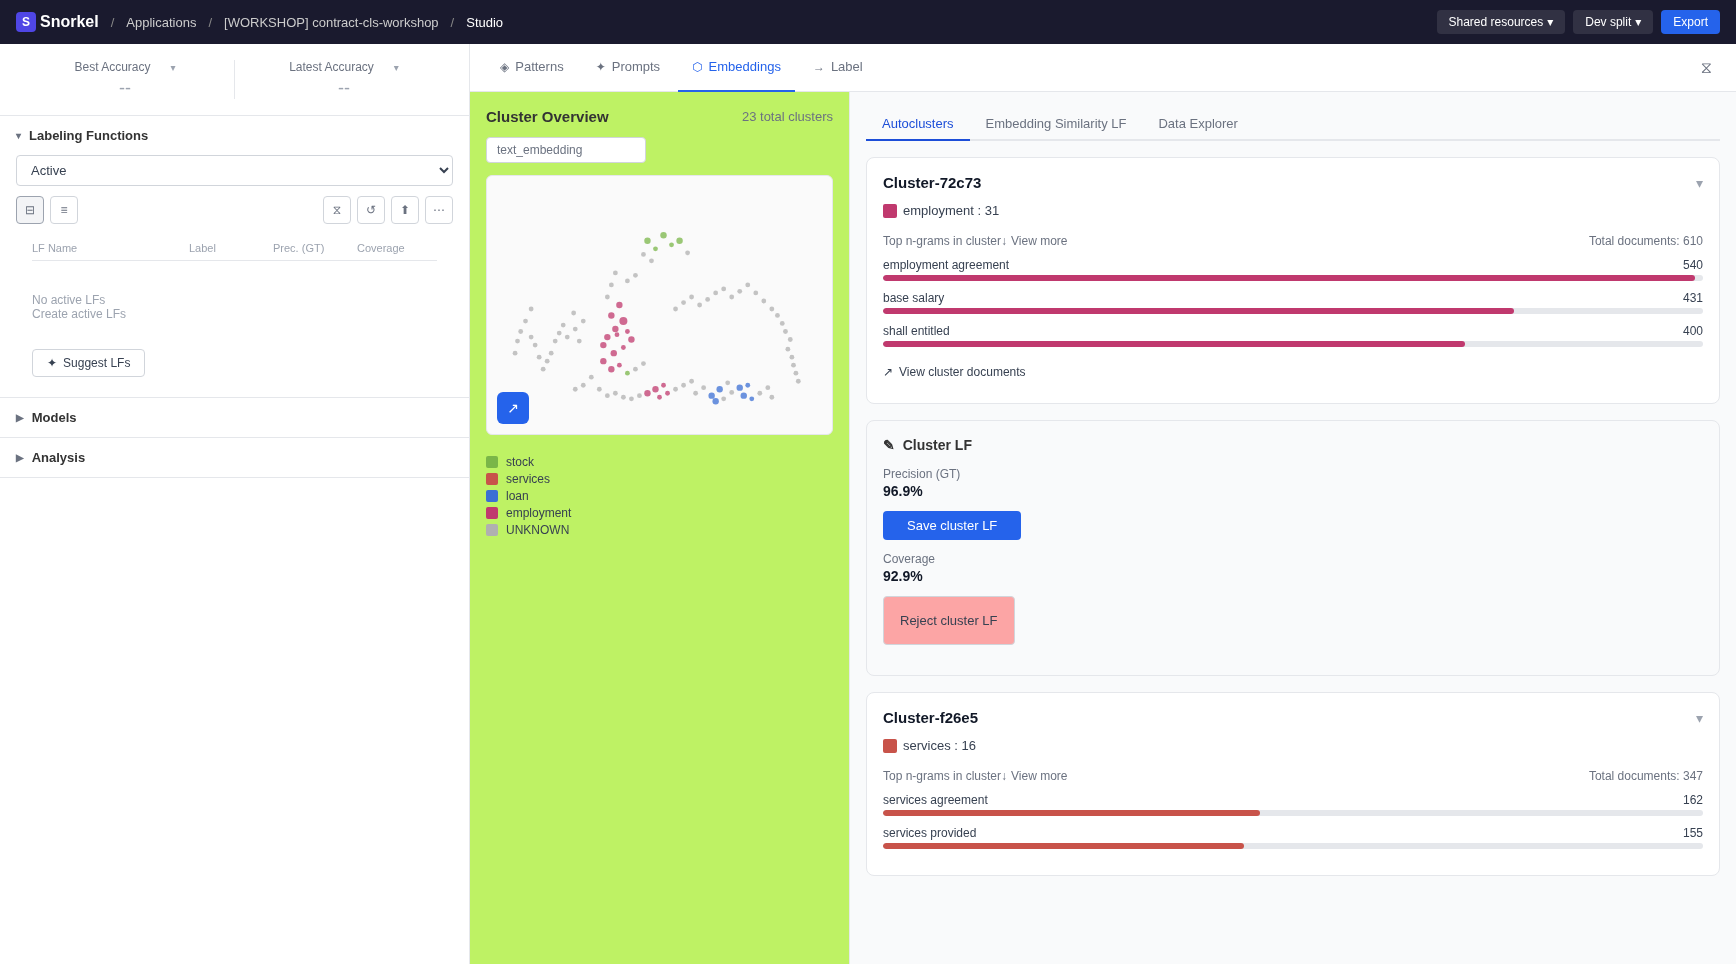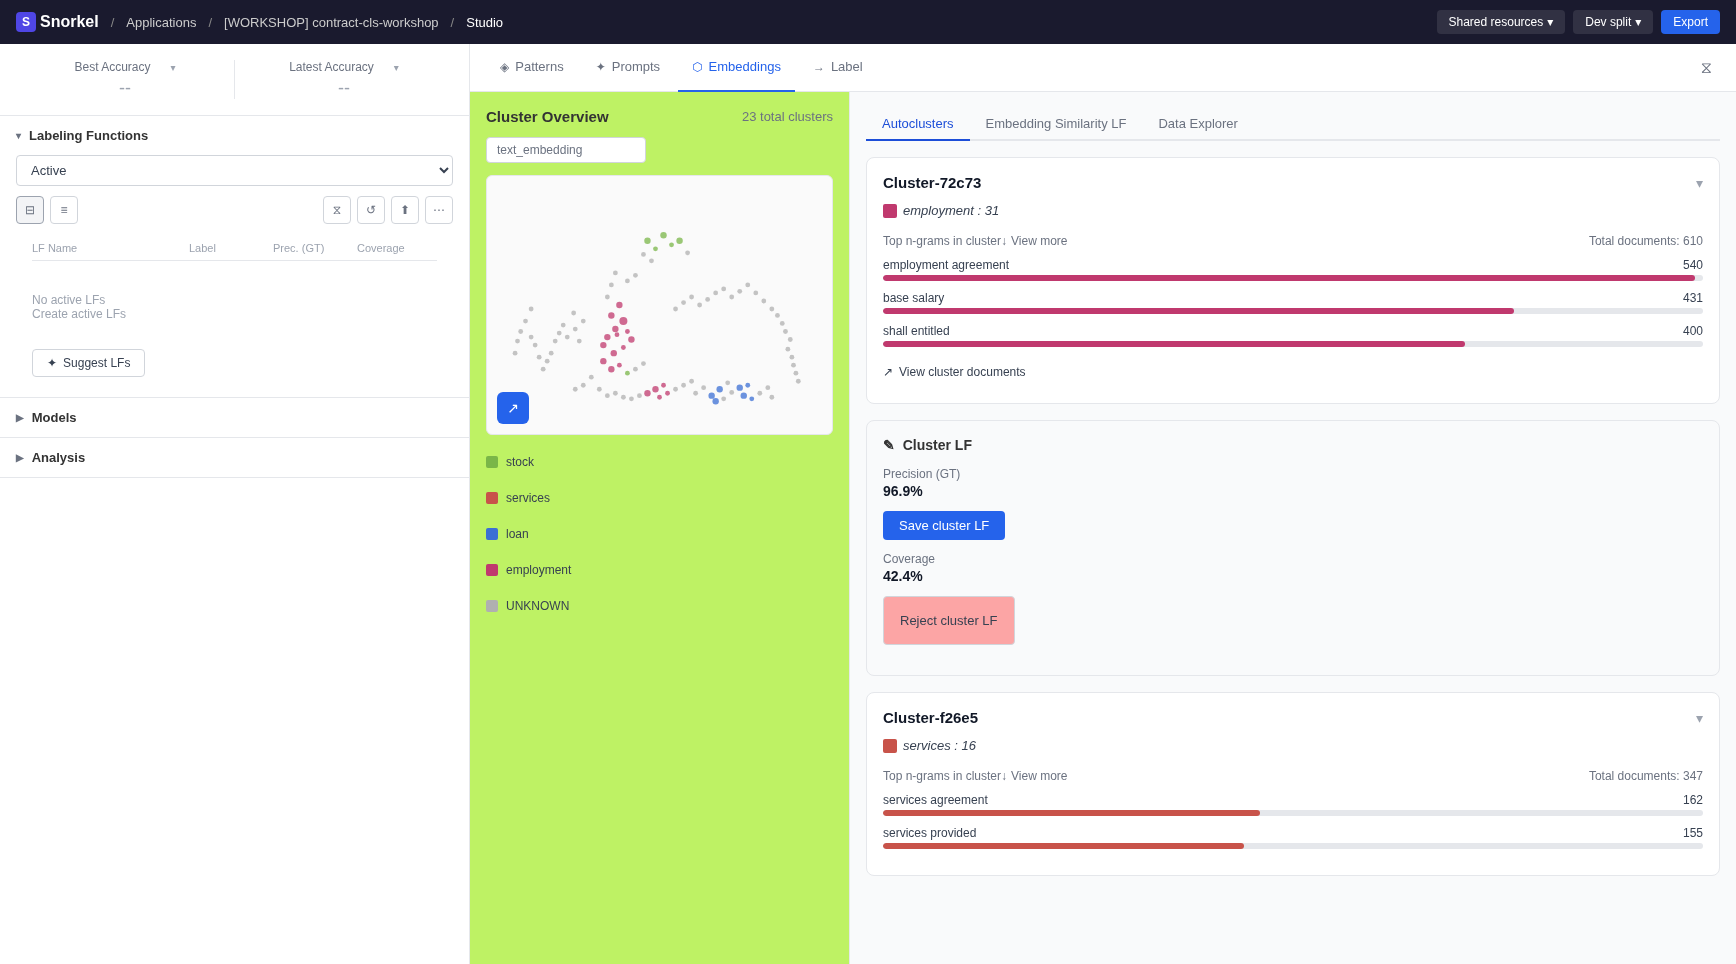"employment : 31" .label-text { font-style: italic -> none }
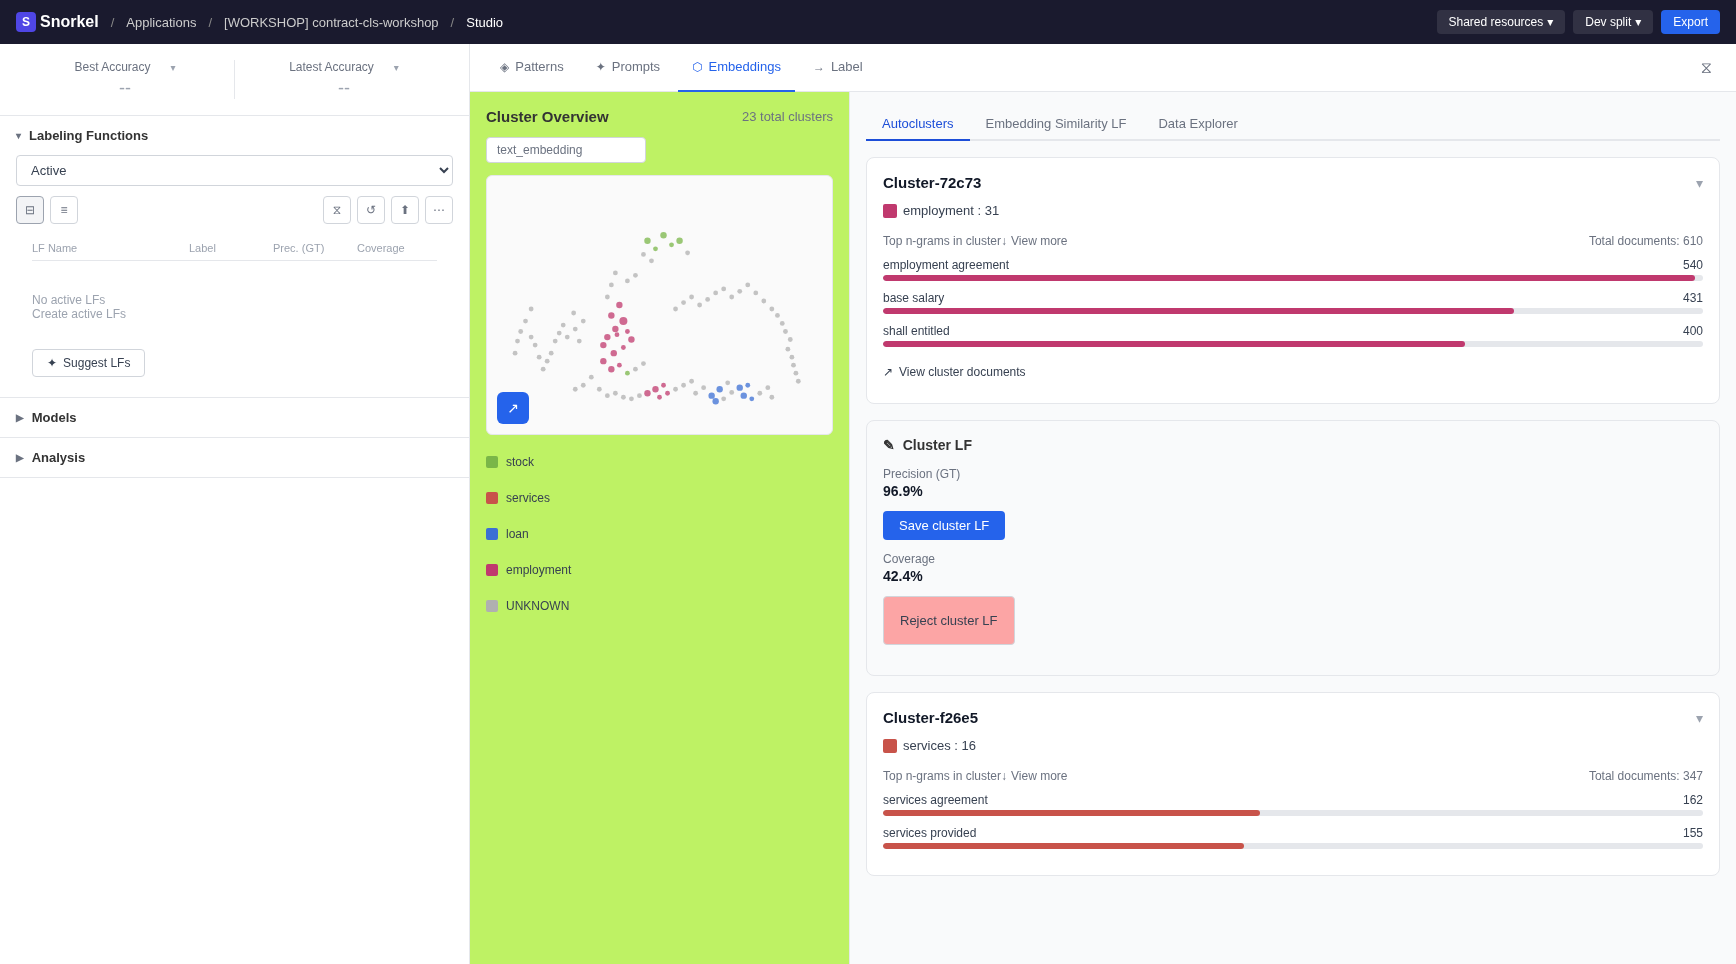"stock" .legend { gap: 22px -> 3px }
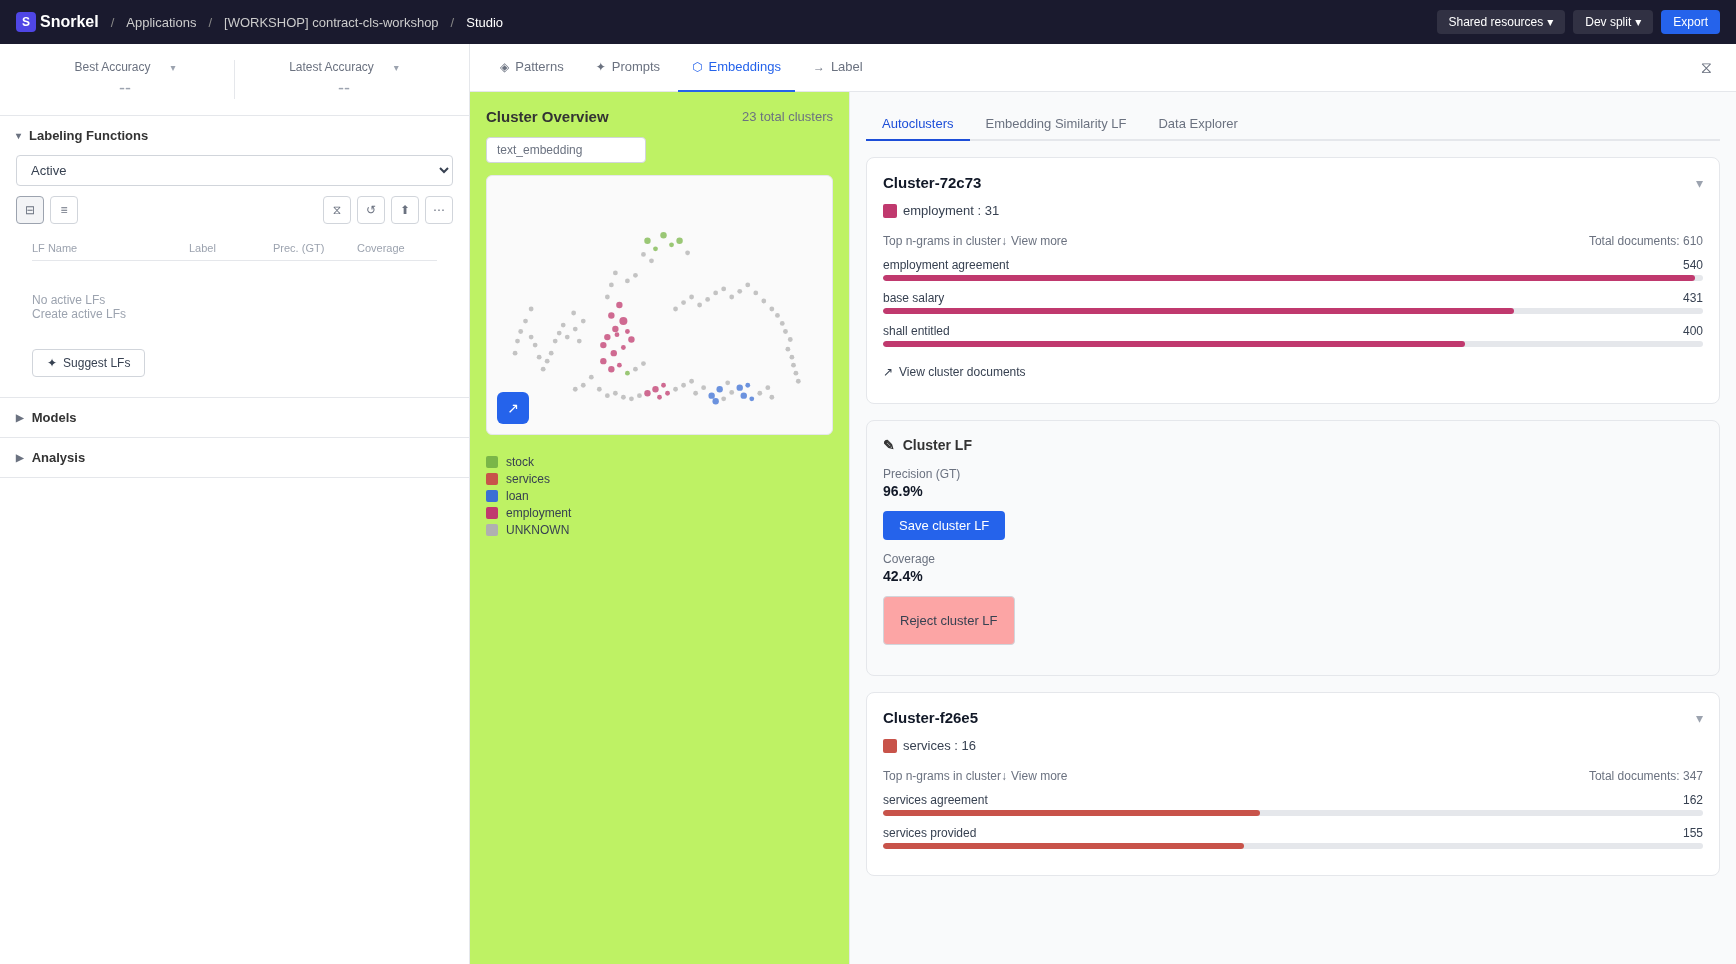"Save cluster LF" .save-lf-btn { padding: 7px 16px -> 7px 24px }
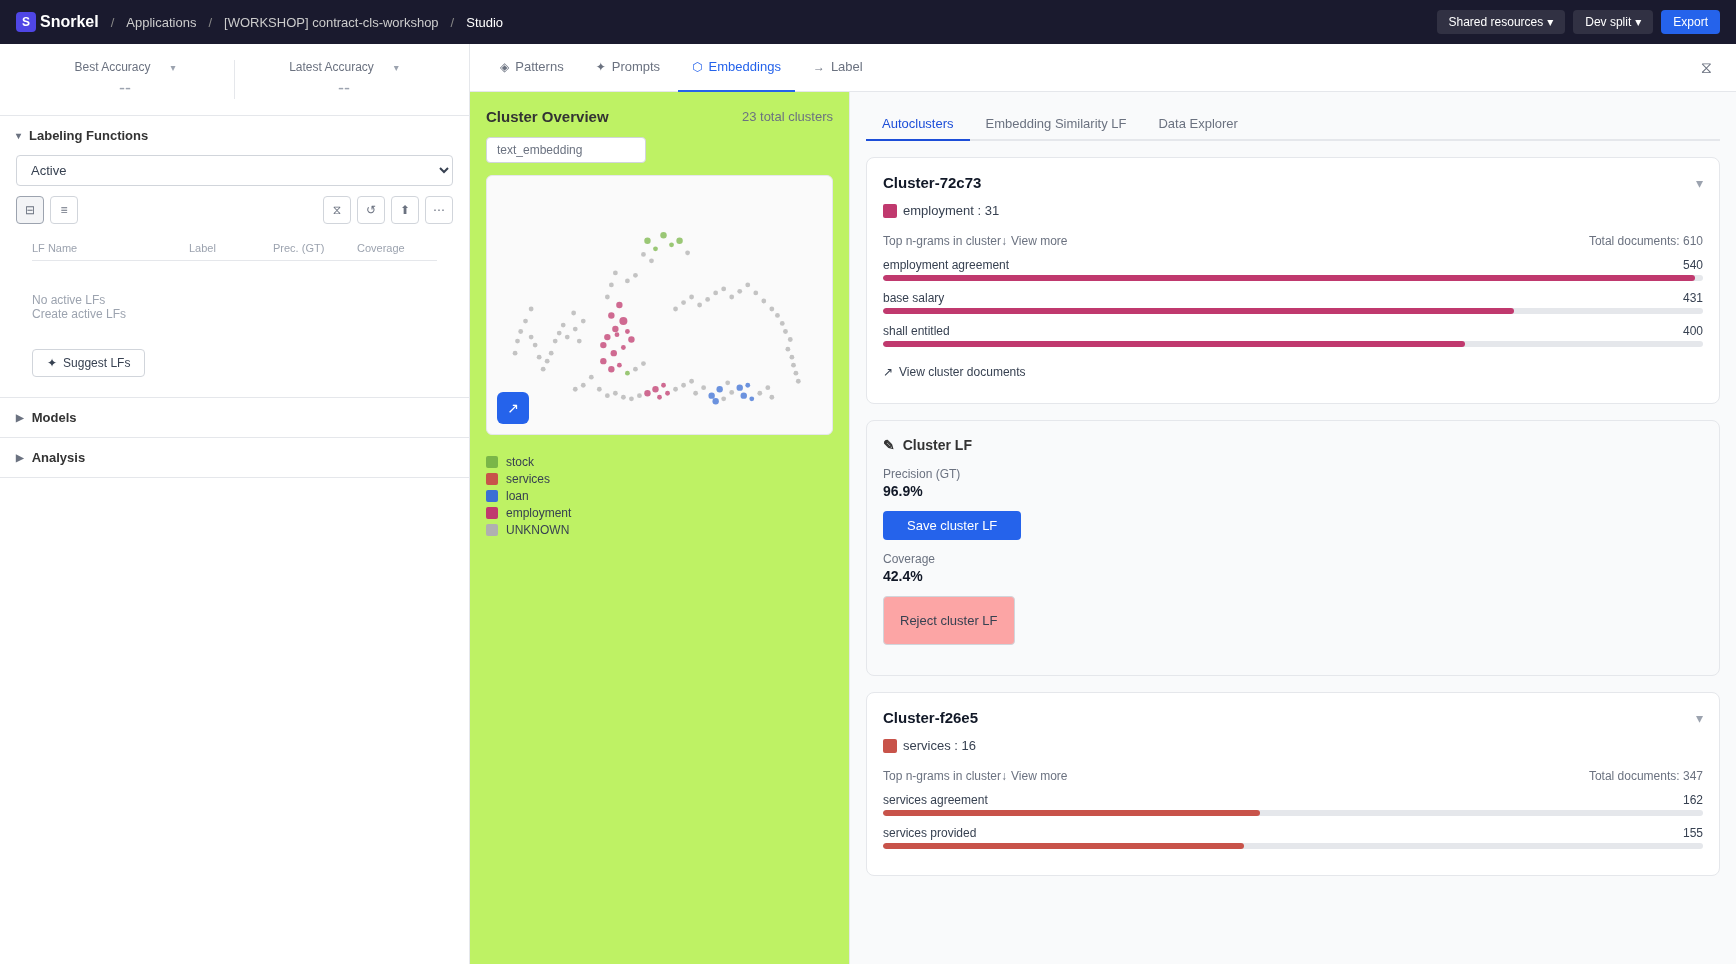"42.4%" span.lf-metric-value { text: 42.4% -> 92.9% }
